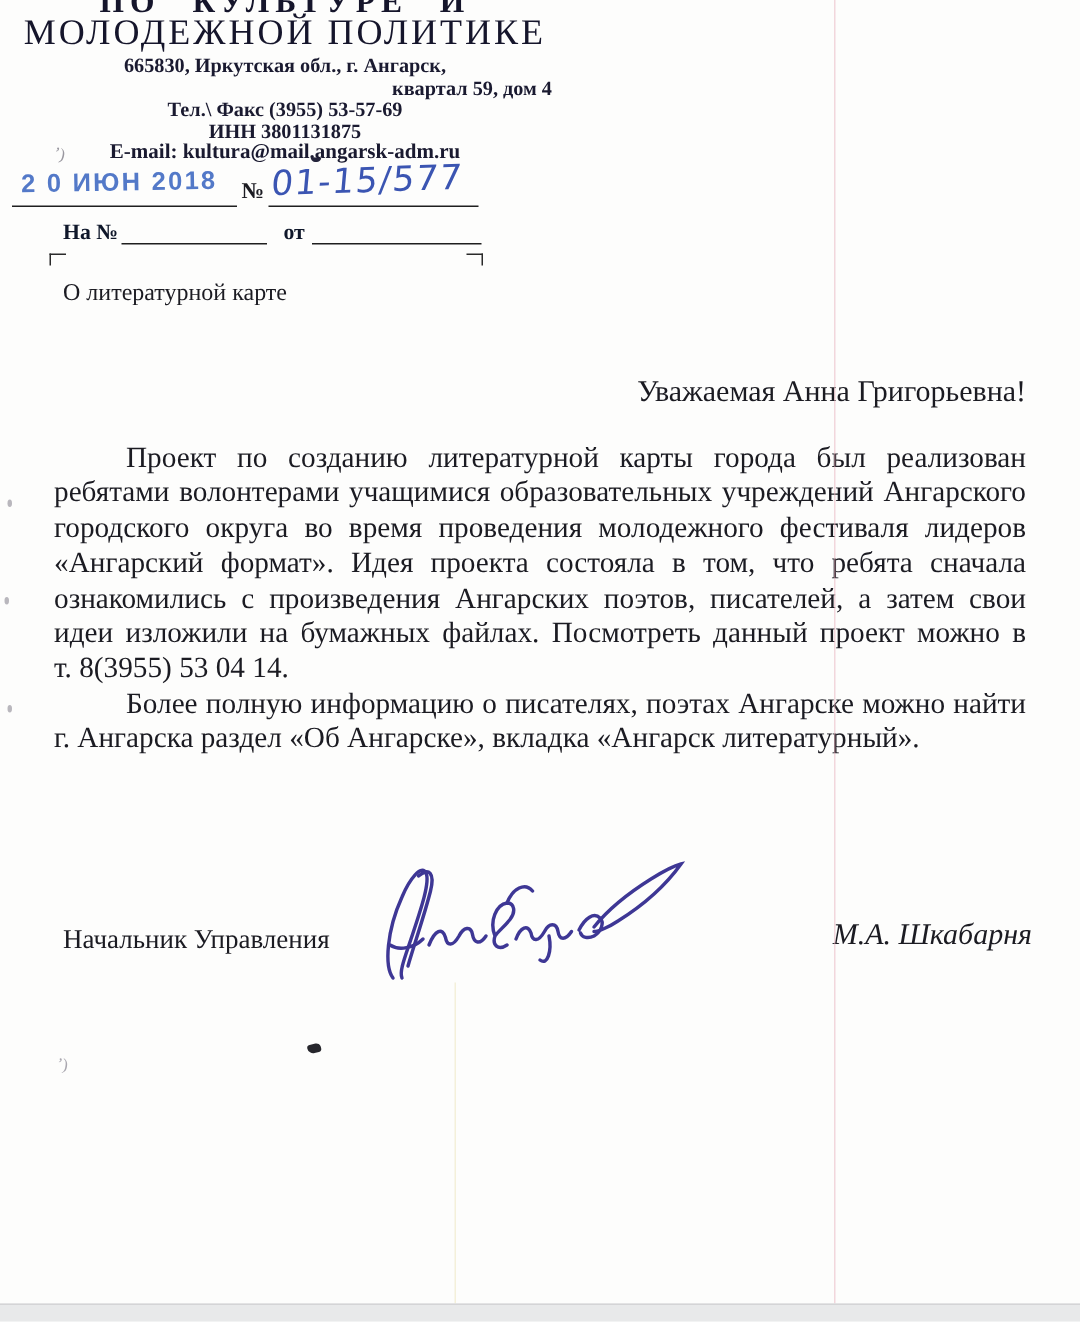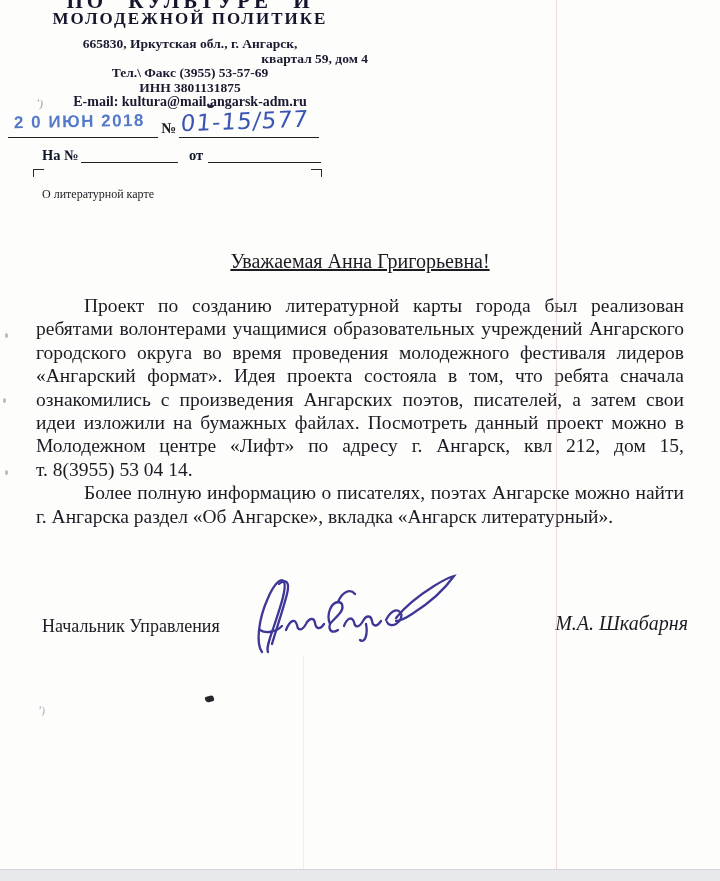"МОЛОДЕЖНОЙ ПОЛИТИКЕ" .lh-big2 { font-size: 17px -> 24px; font-weight: bold -> normal }
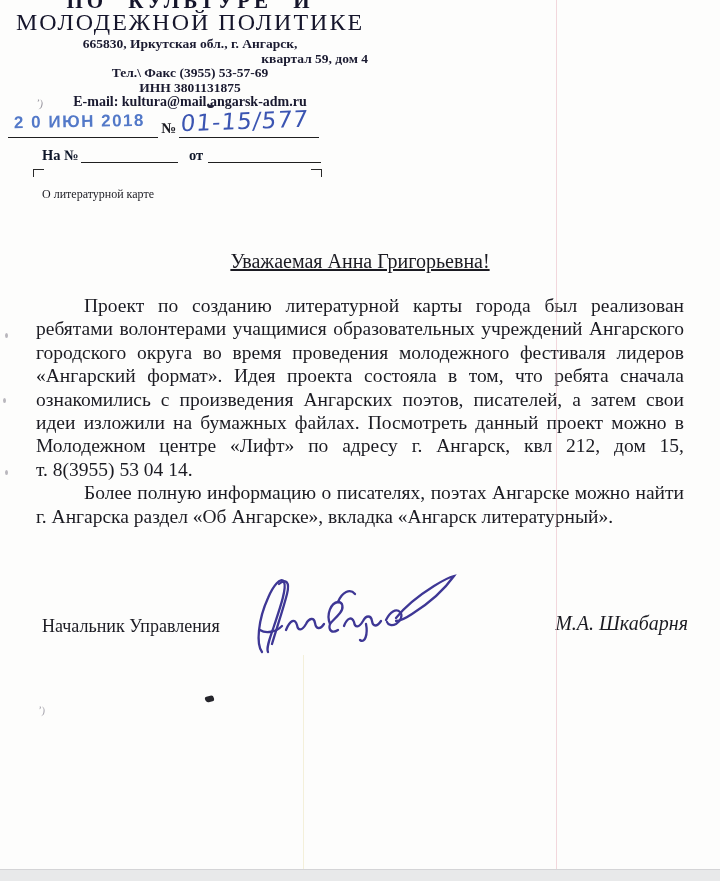"О литературной карте" .subject { font-size: 12px -> 16px }
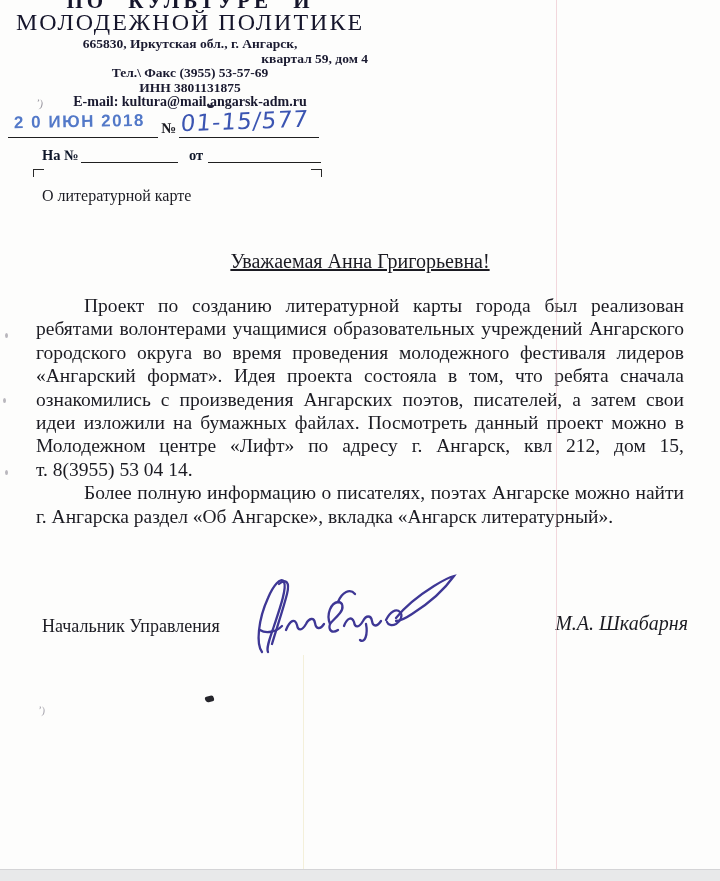"Уважаемая Анна Григорьевна!" .salutation { text-align: center -> right; text-decoration: underline -> none }
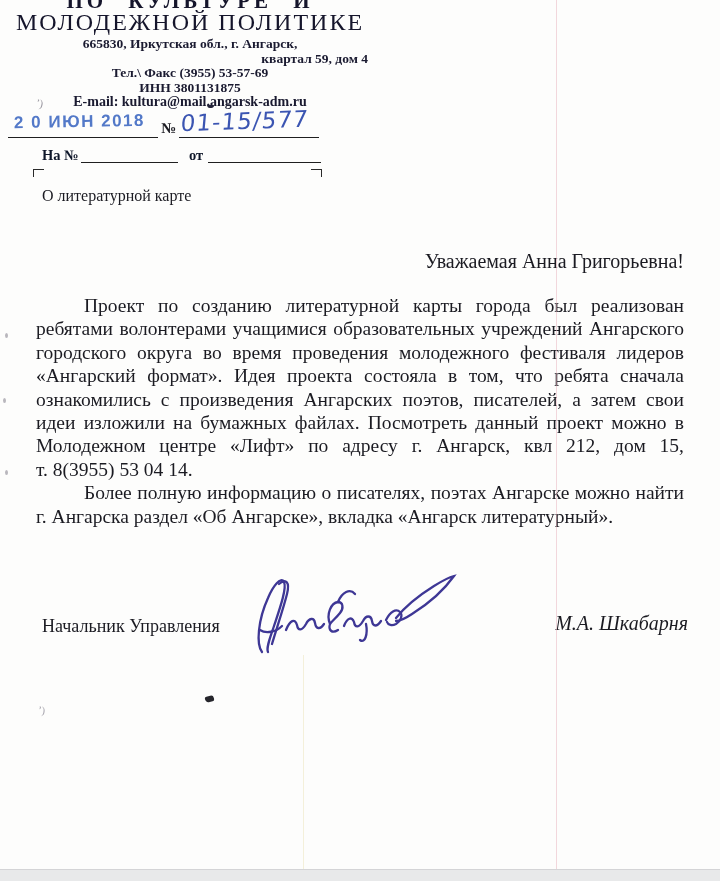"Молодежном центре «Лифт» по адресу" div.line { html: <div>Молодежном центре «Лифт» по адресу г. Ангарск, квл 212, дом 15,</div> -> none }
